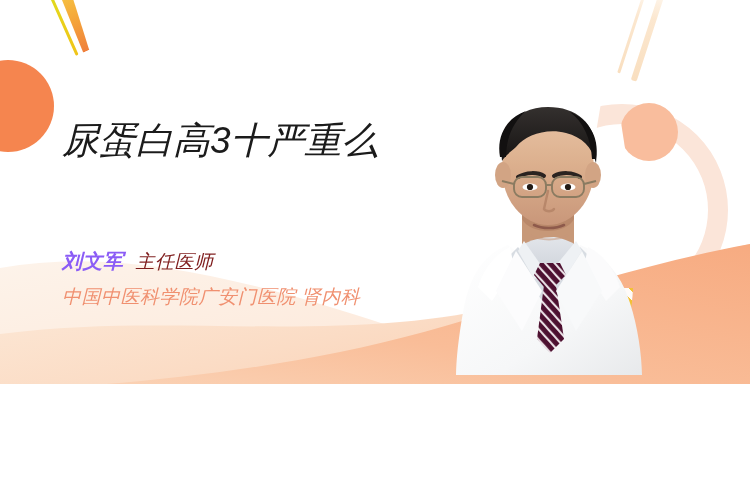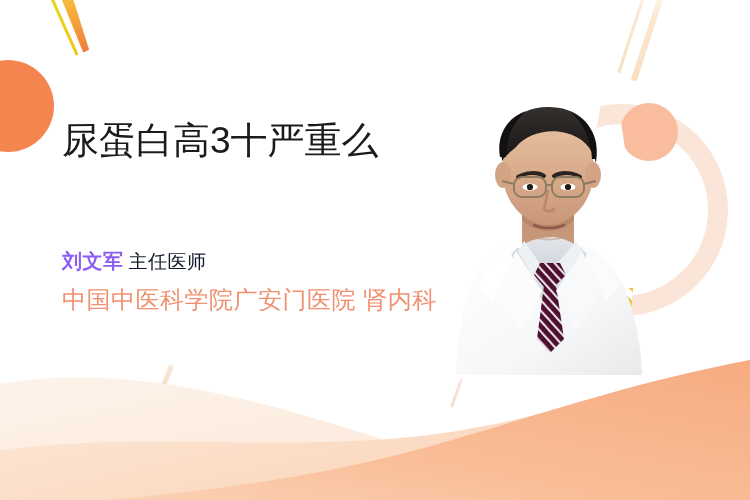"尿蛋白高3十严重么" #card { font-style: none -> italic; height: 500px -> 384px }
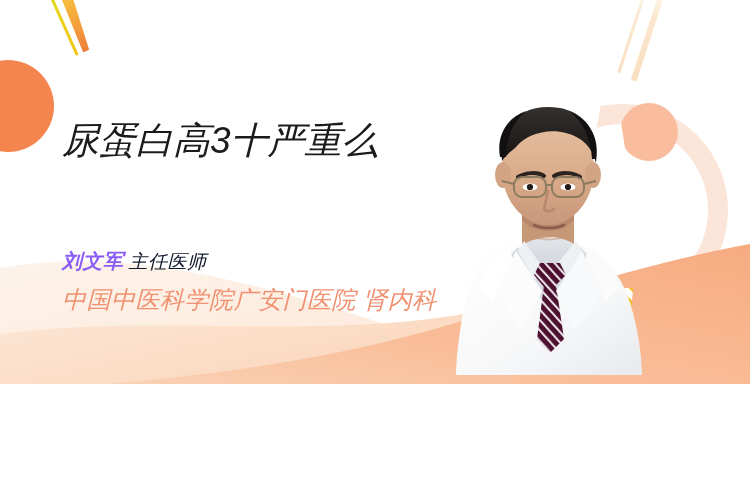"主任医师" .doctor-title { color: #0f172a -> #7f1d1d; margin-left: 5px -> 12px }
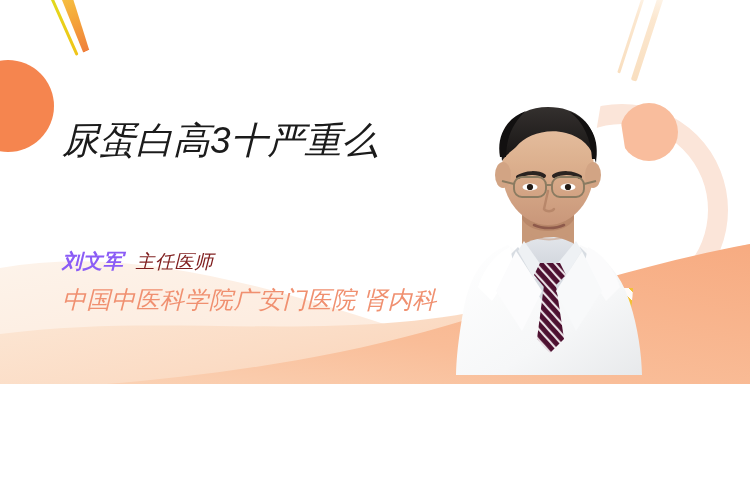"中国中医科学院广安门医院 肾内科" .affiliation { font-size: 24px -> 19px }
